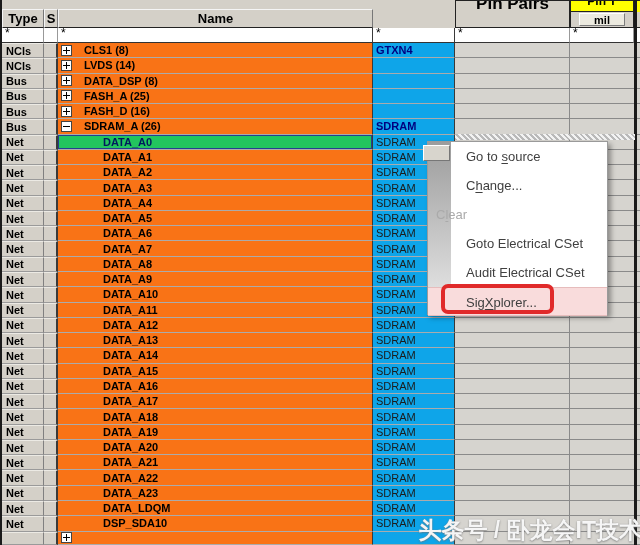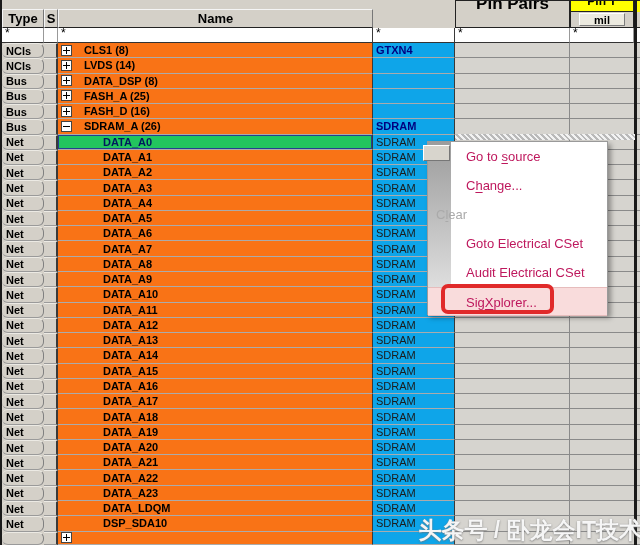"NCls" .c-type { border-radius: 6px -> none }
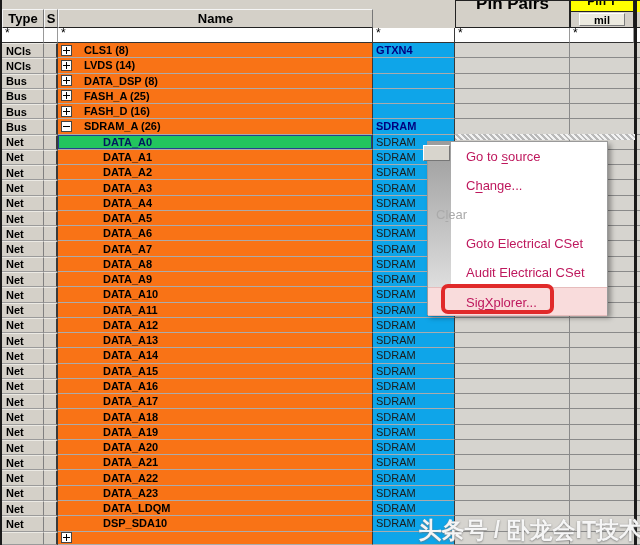"Go to source" .menu-item { color: #be185d -> #404040 }
